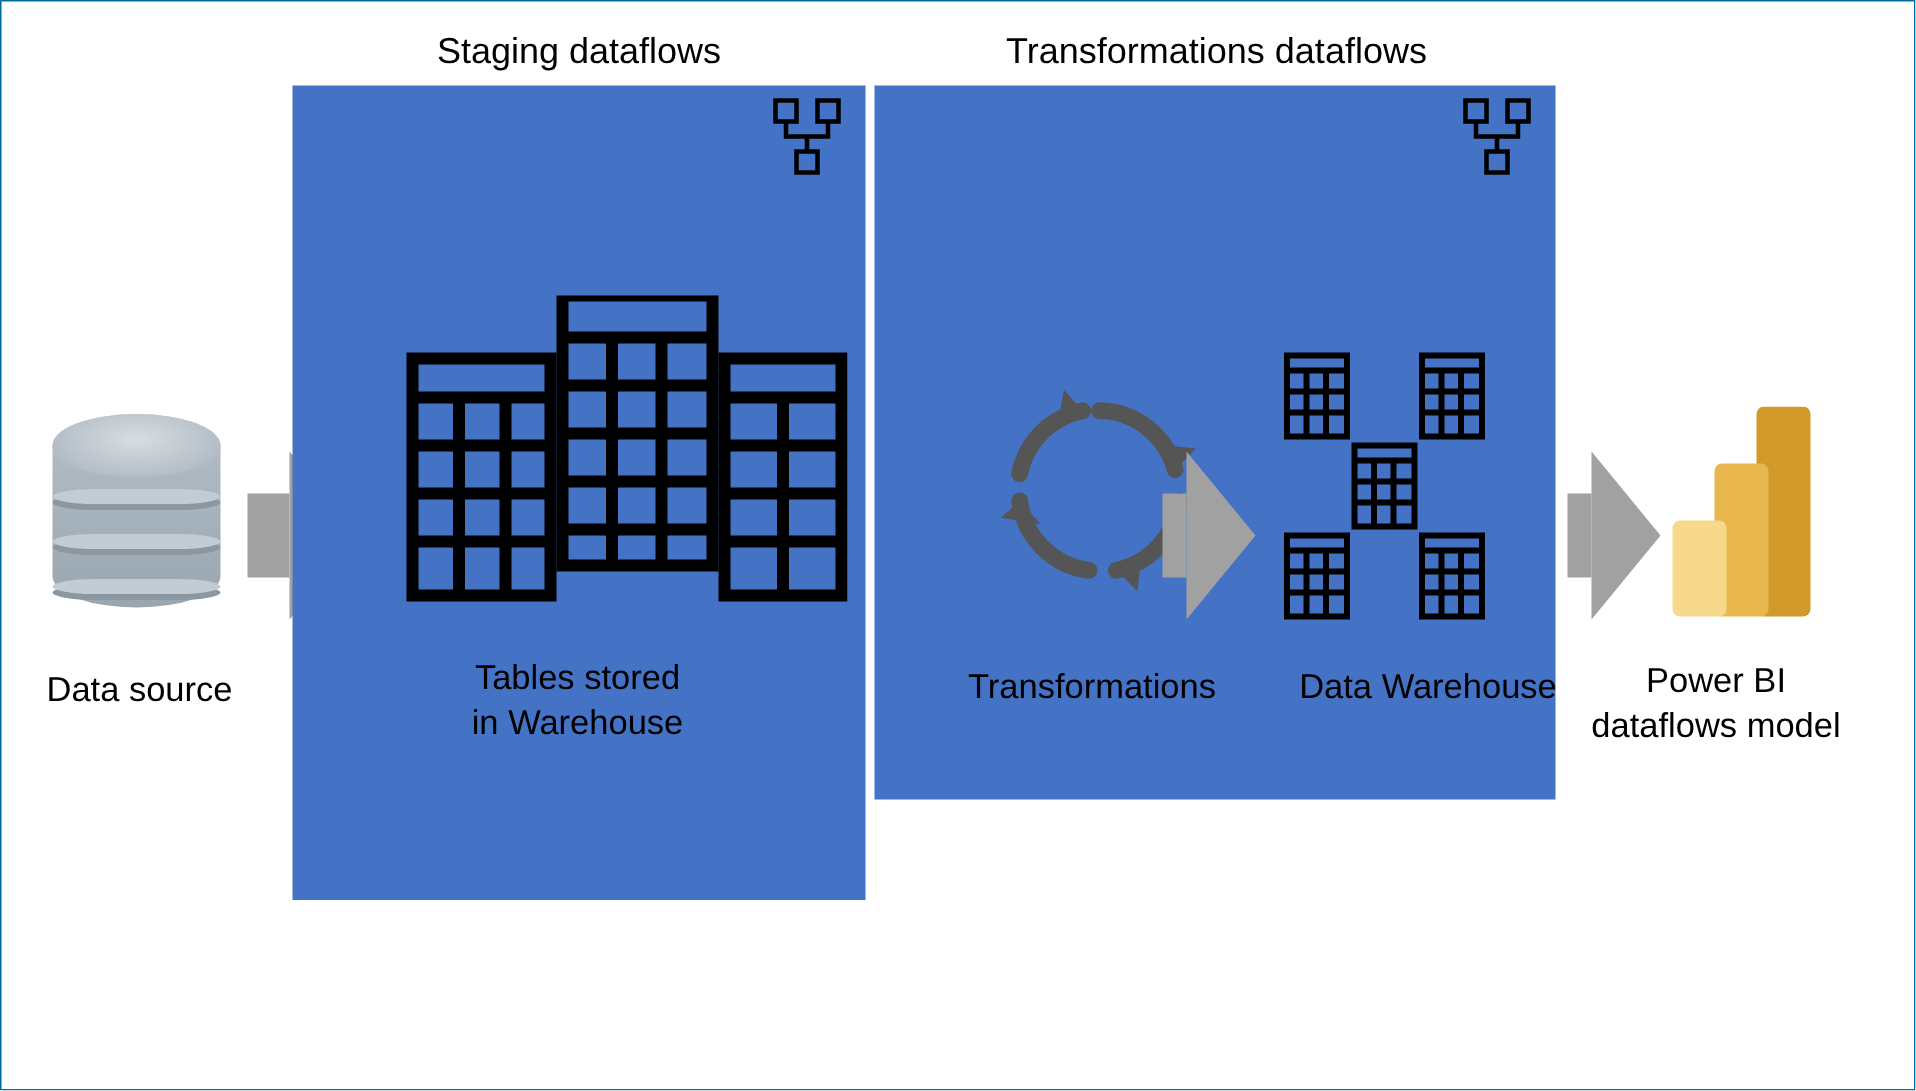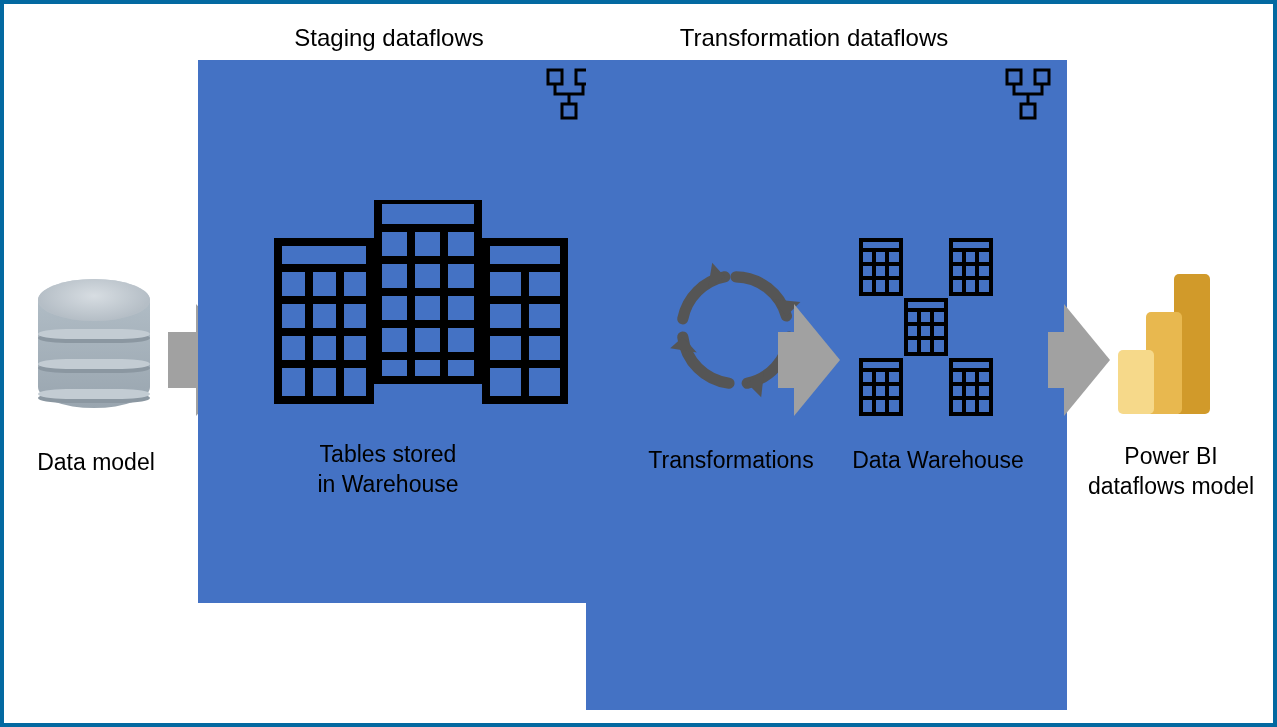"Staging dataflows" .canvas { border: 4px solid #0369a1 -> 1px solid #0369a1 }
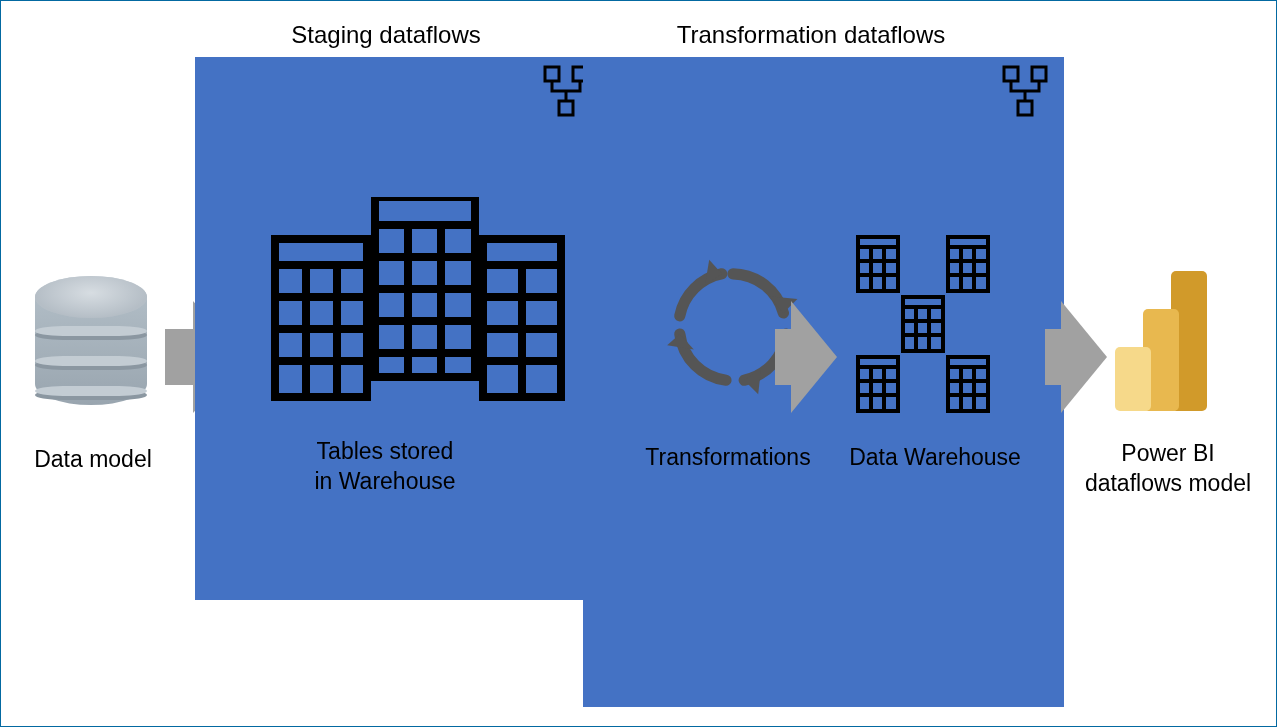"Transformation dataflows" div.panel-title { text: Transformation -> Transformations }
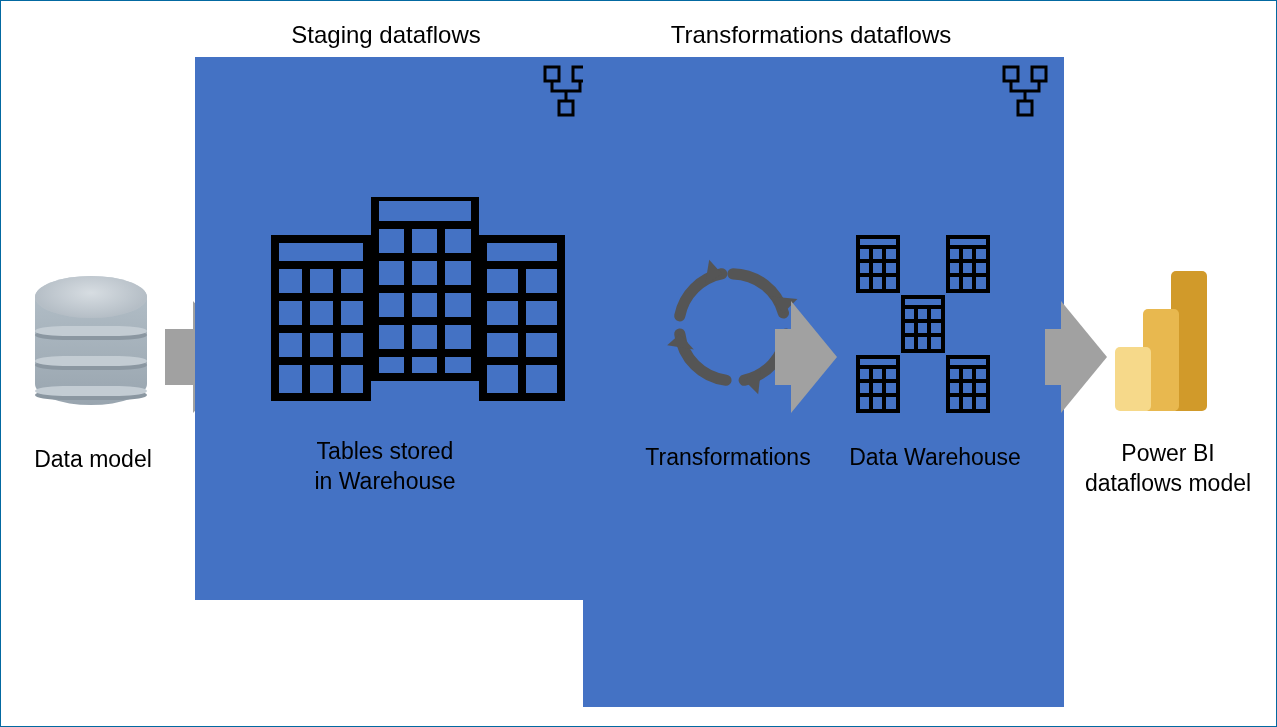"Data model" div.glyph-label { text: model -> source }
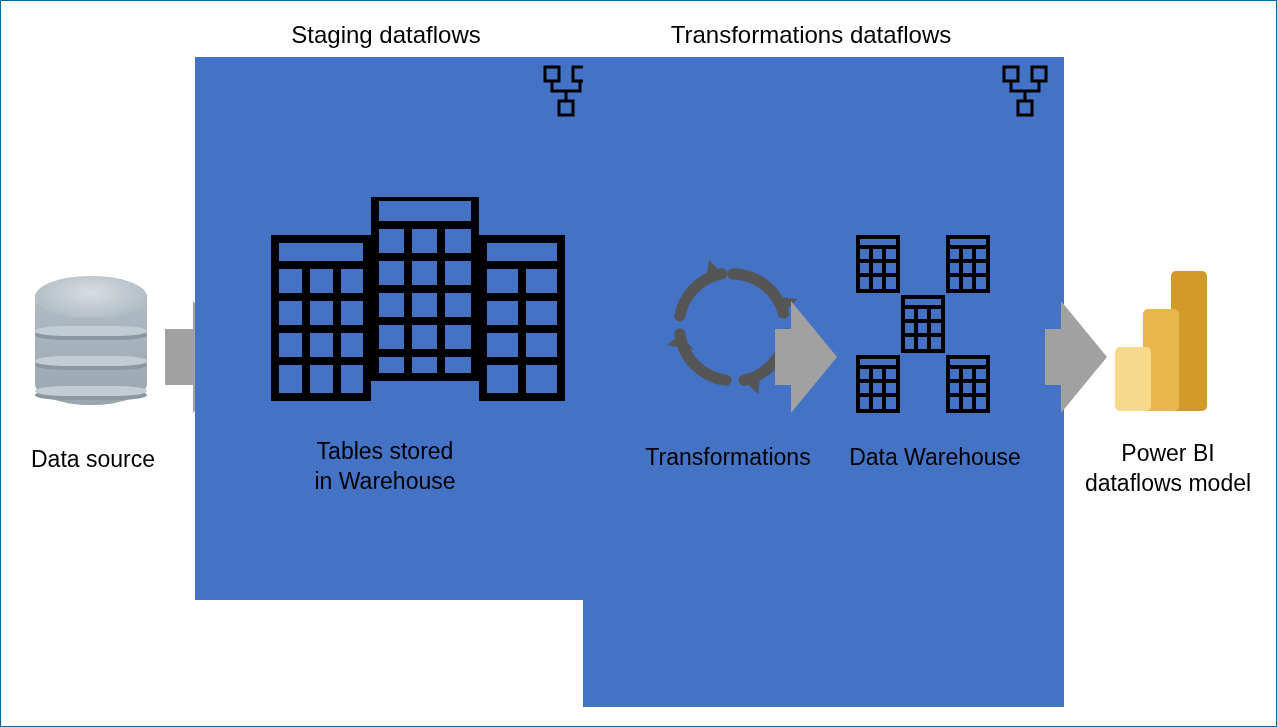"Tables stored" .panel-staging { padding-left: 28px -> none }
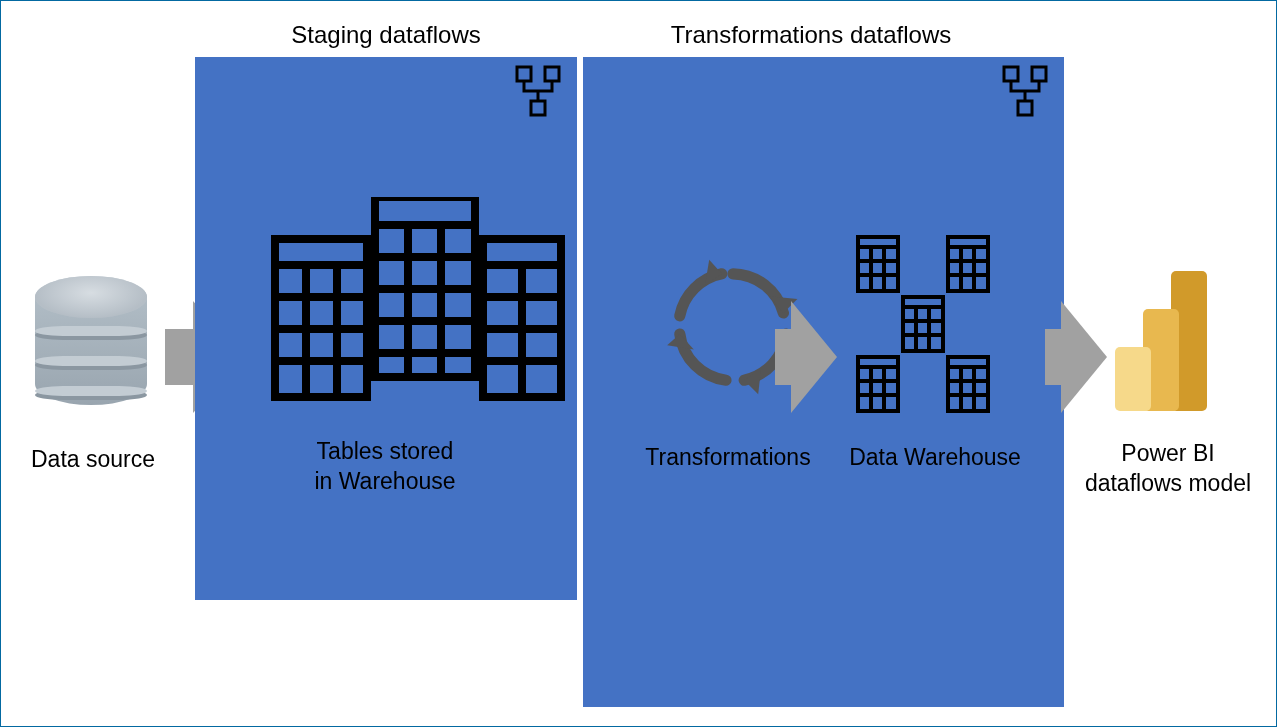"Transformations" .panel-transform { height: 650px -> 476px; padding-left: 27px -> none }
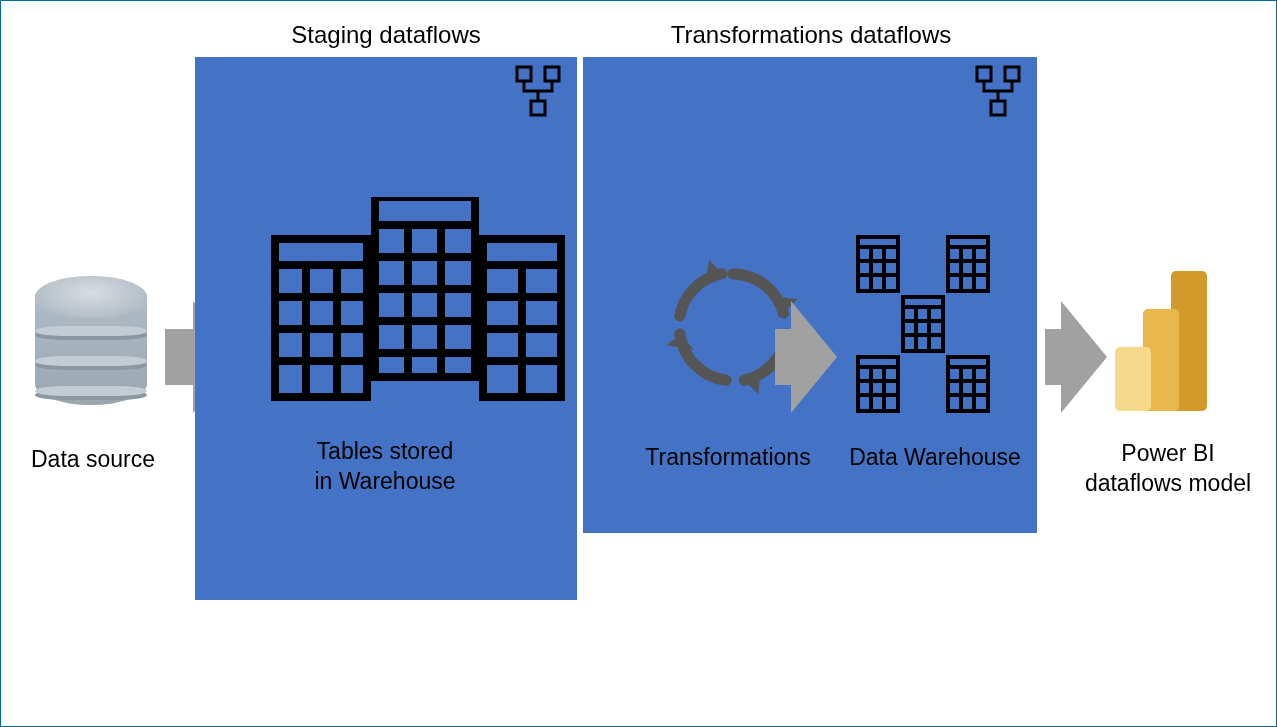"Data Warehouse" div.glyph-label { left: 252px -> 269px }
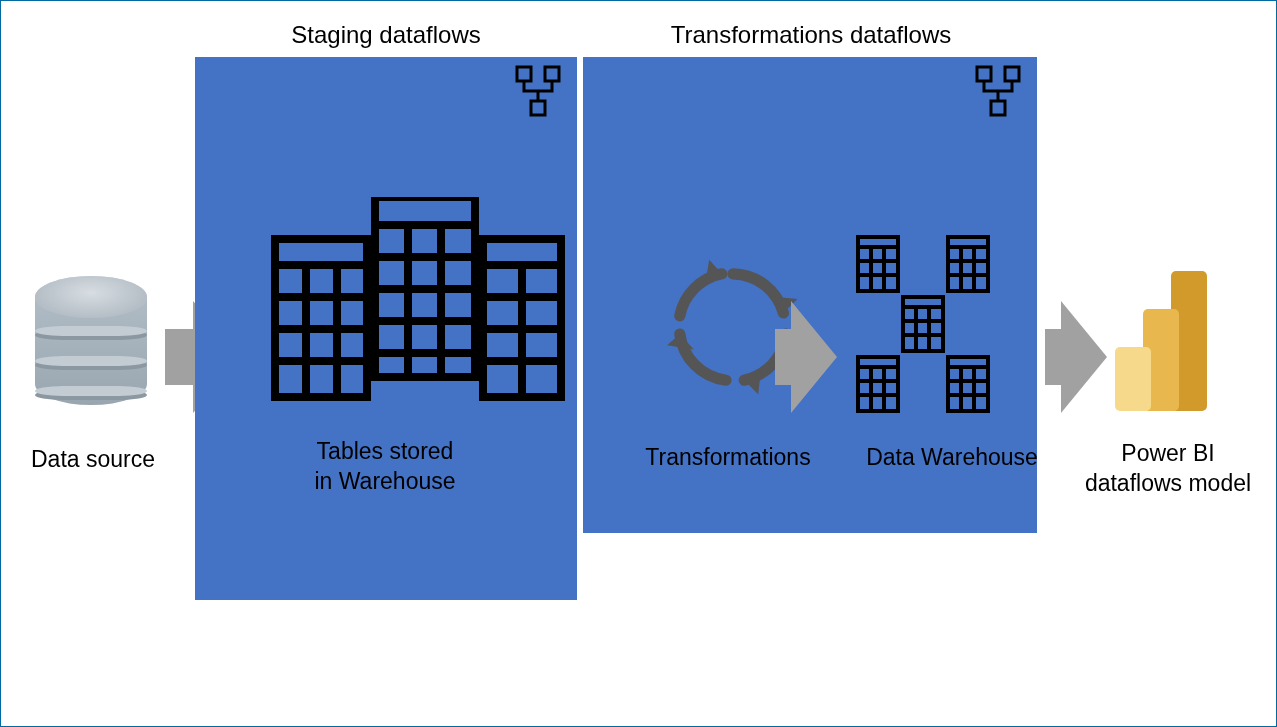"Power BI" div.glyph-label { left: 1072px -> 1048px }
